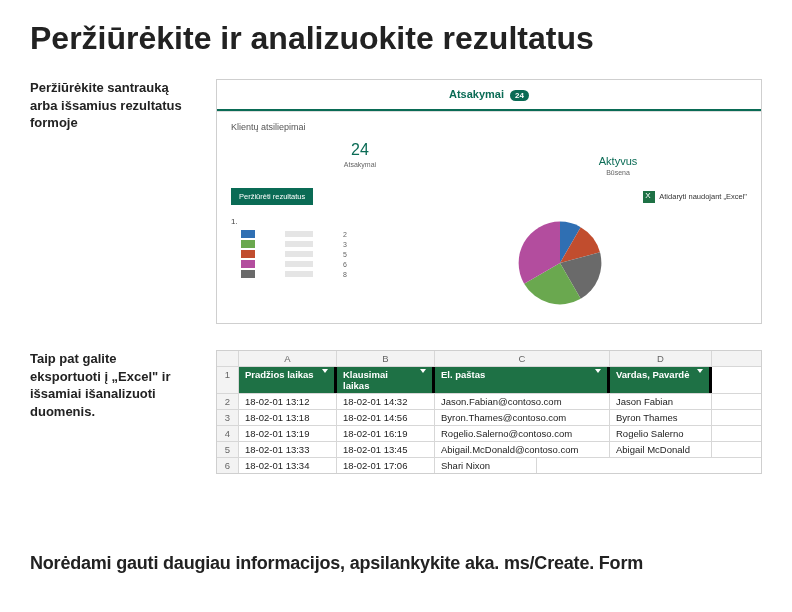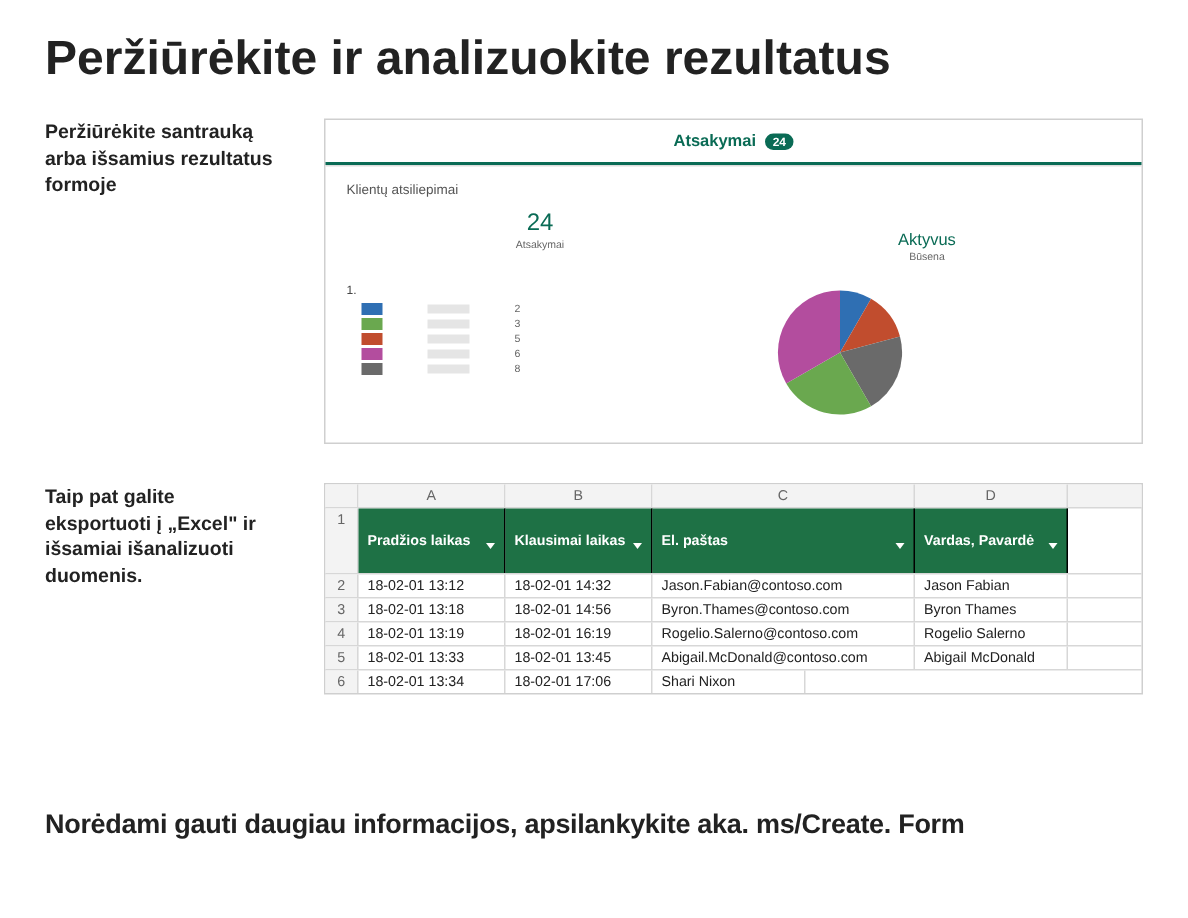"Peržiūrėti rezultatus" div.actions { html: none -> <div> <button>Peržiūrėti rezultatus</button> <div> <span></span> <span>Atidaryti naudojant „Excel"</span> </div> </div> }
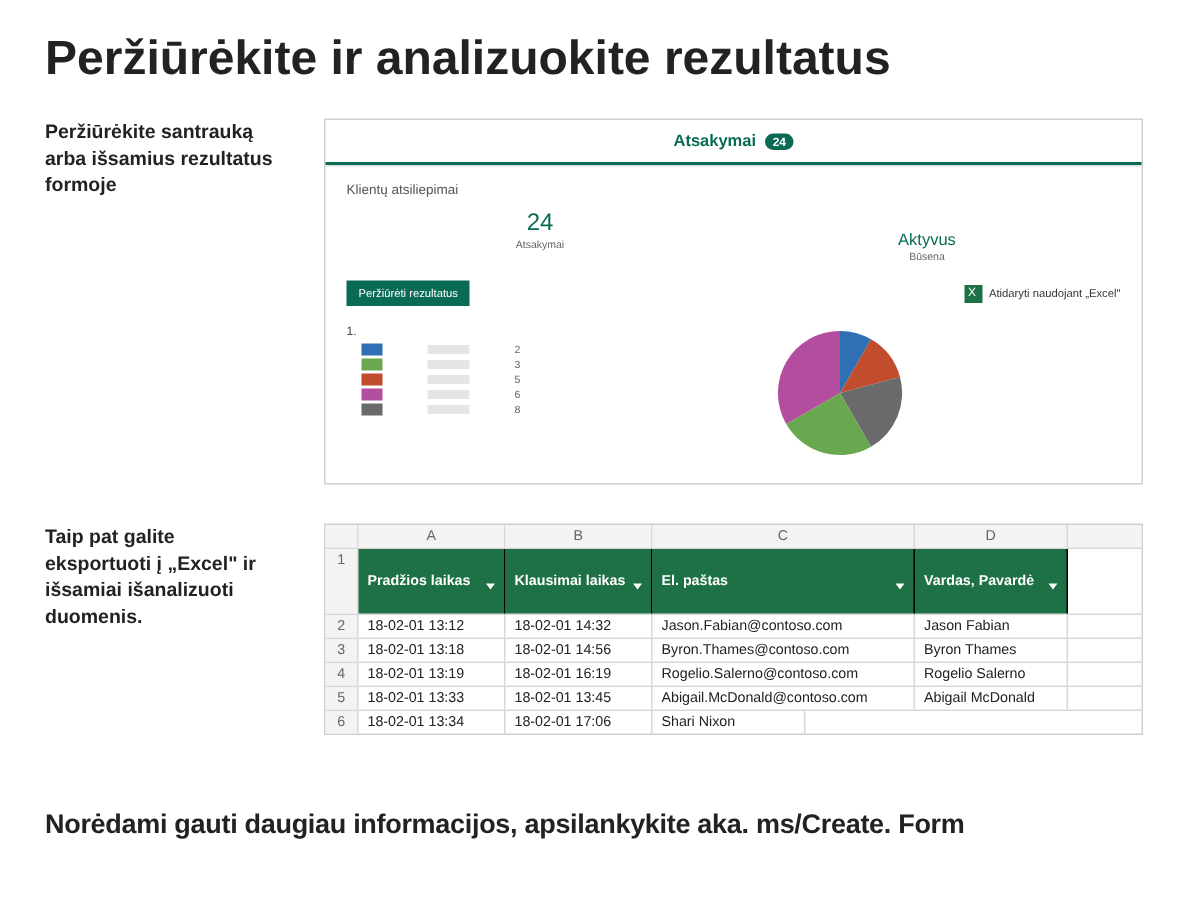"Pradžios laikas" .eg-headcell { align-items: flex-end -> flex-start; border-right: 1px solid #000000 -> 3px solid #000000; padding: 16px 6px -> 2px 6px }
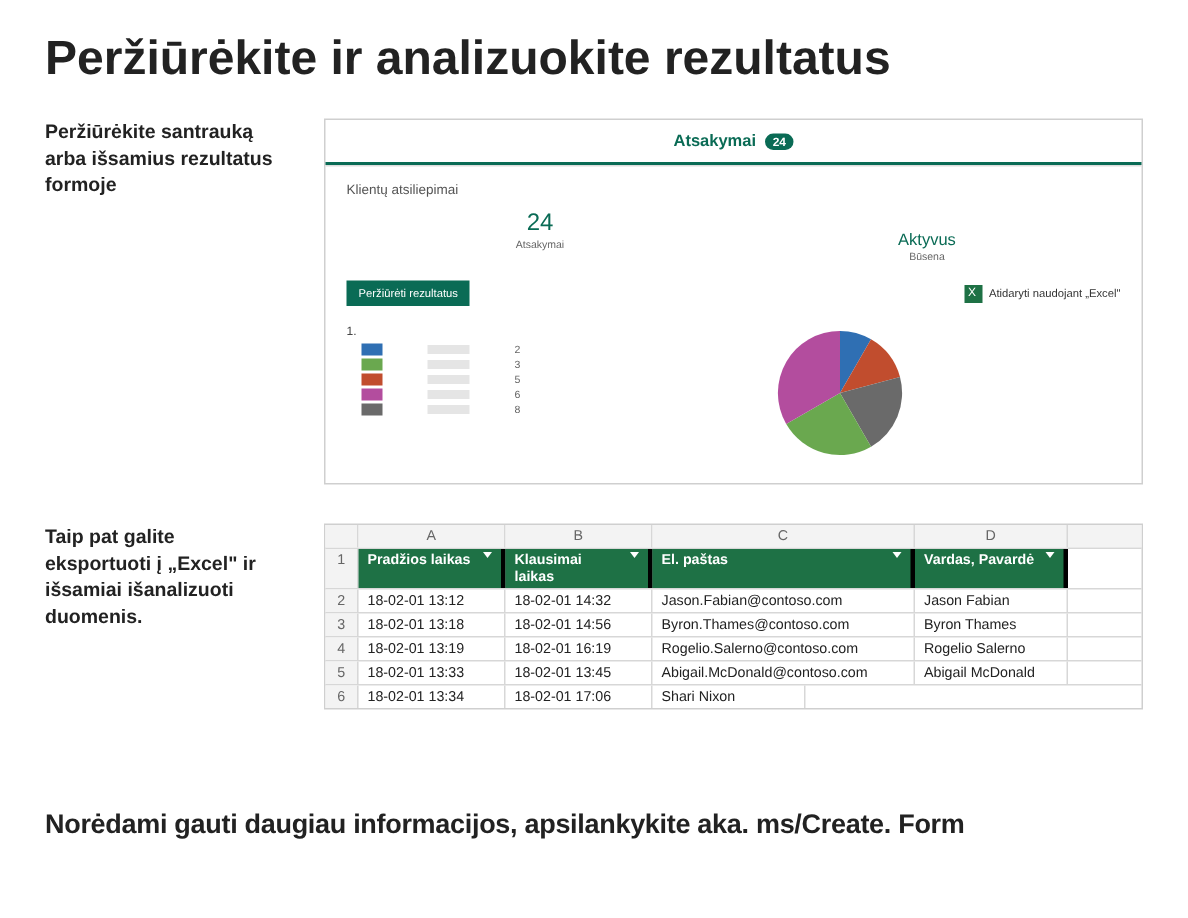"Norėdami gauti daugiau informacijos," .bottom-band { bottom: 14px -> 0 }
